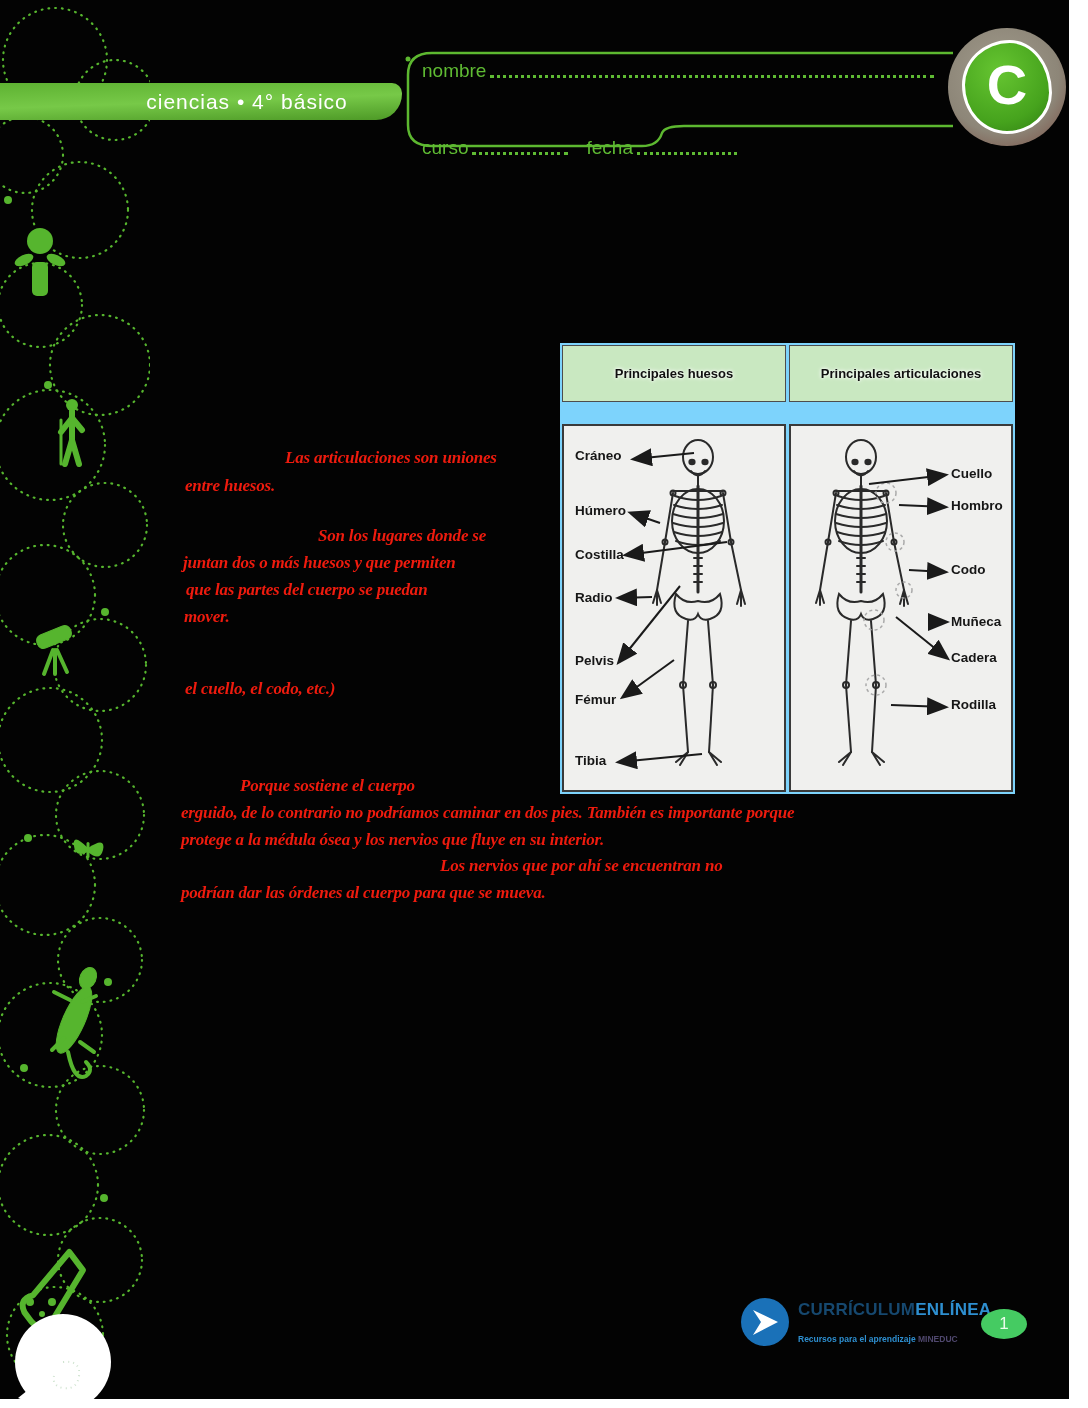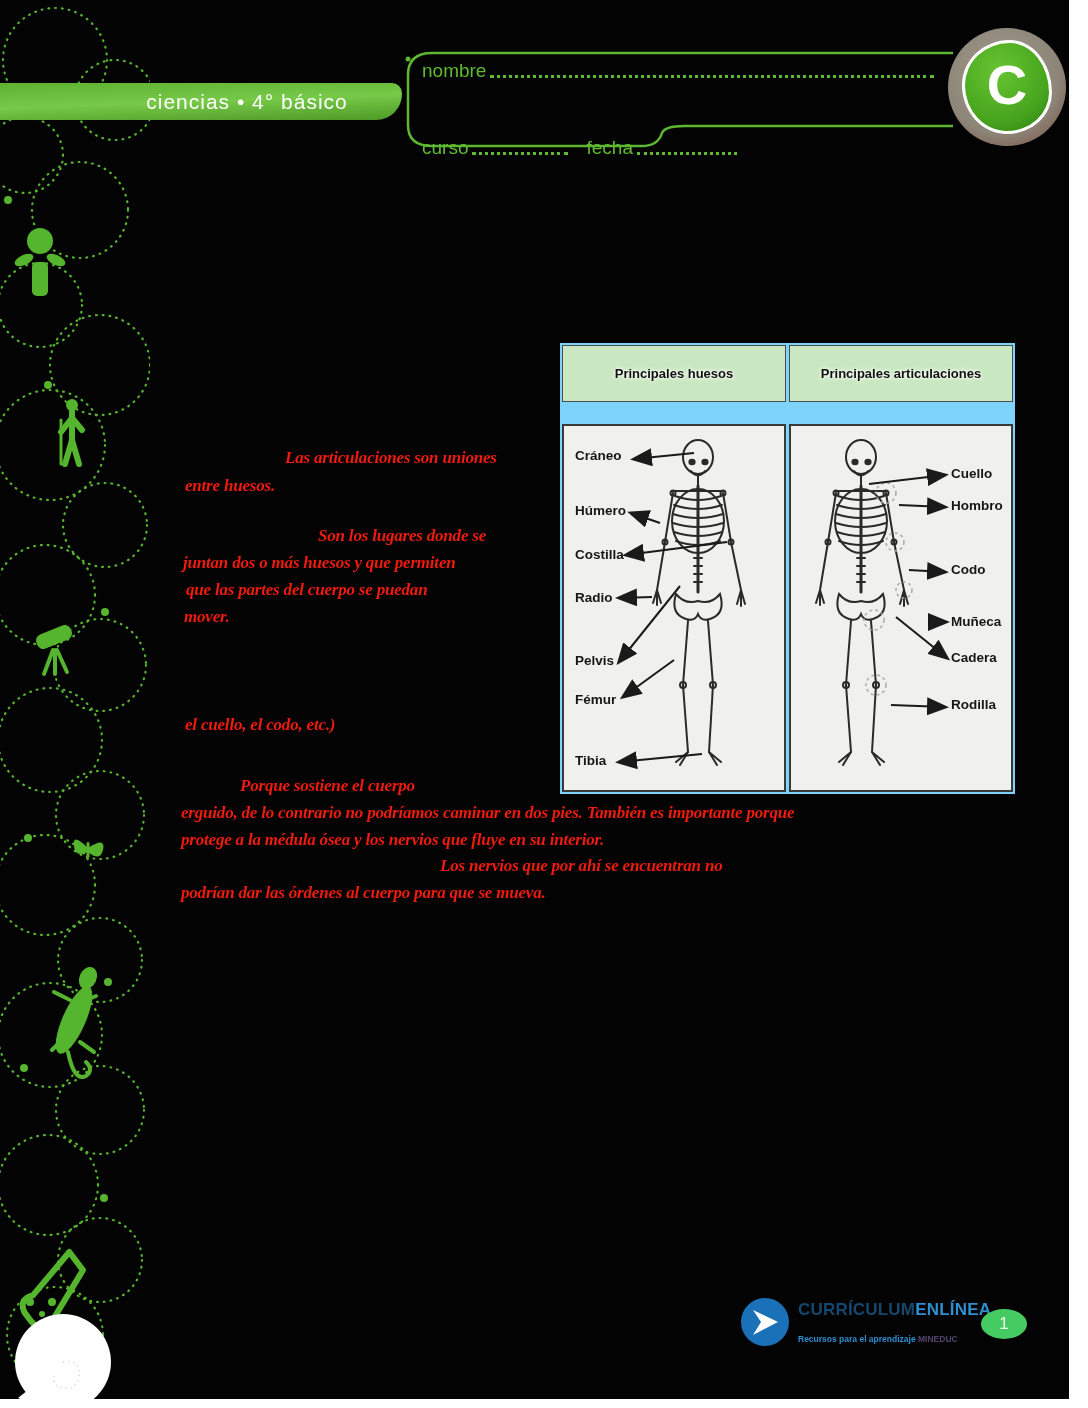"el cuello, el codo, etc.)" div.rl { top: 715px -> 679px }
